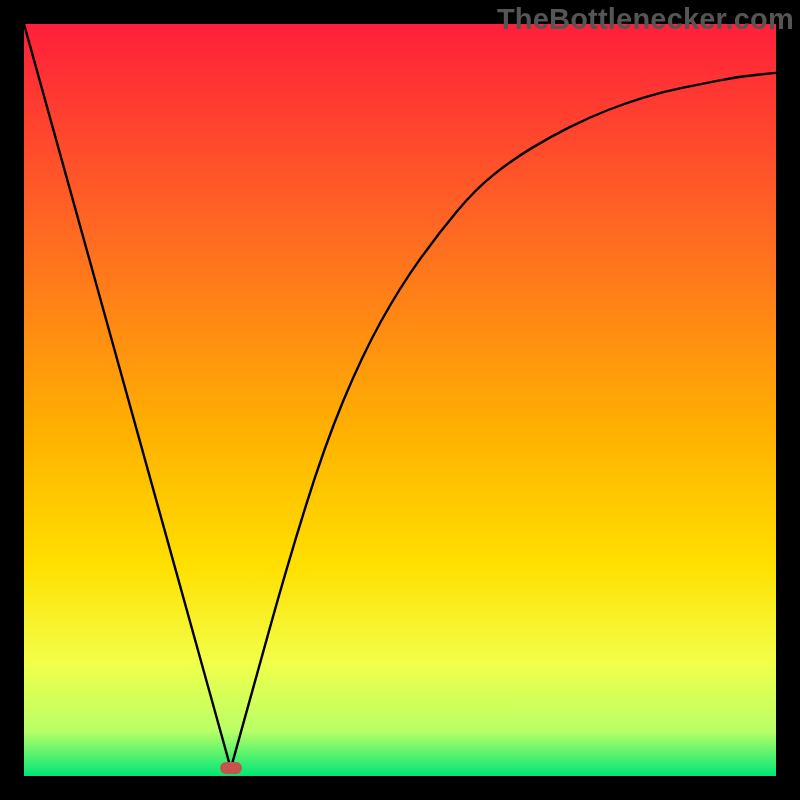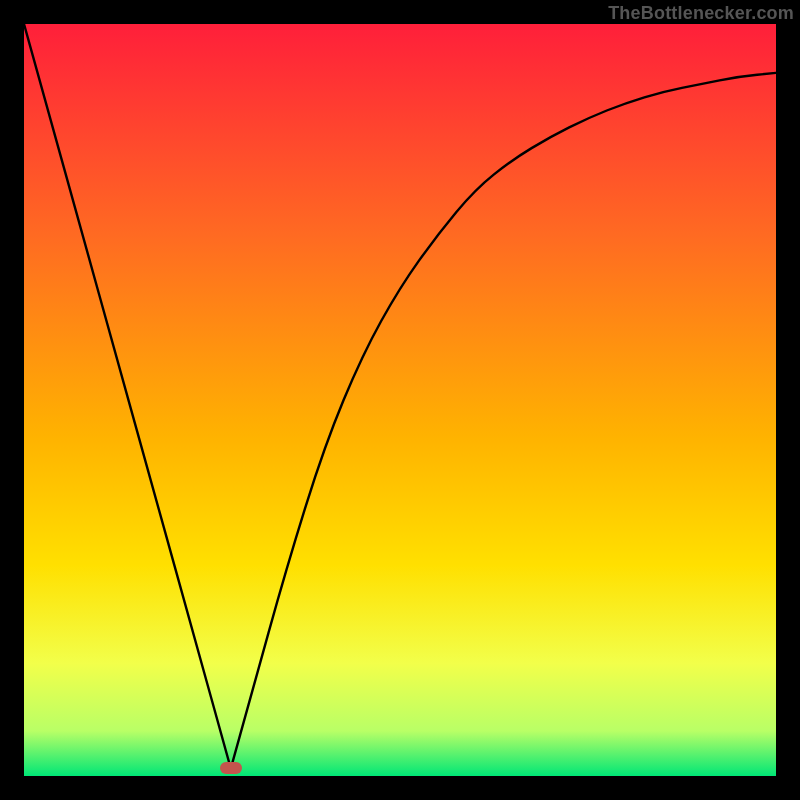"TheBottlenecker.com" .watermark { font-size: 18px -> 29px }
